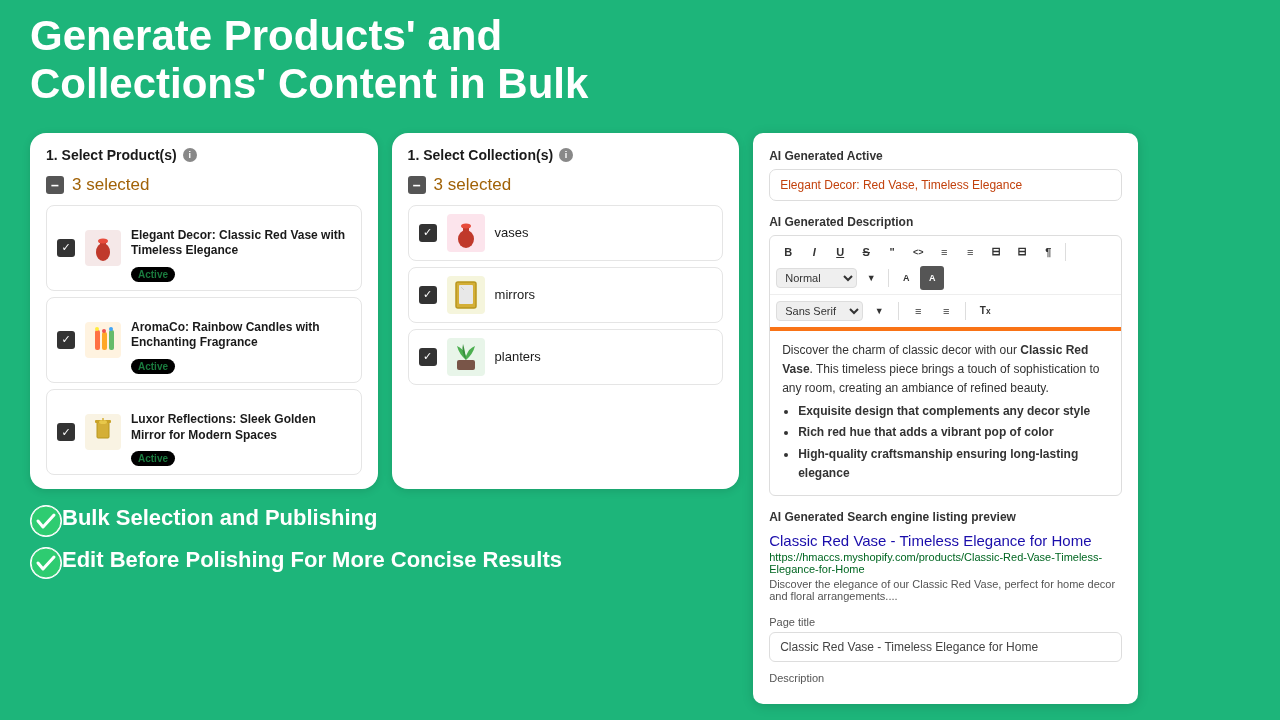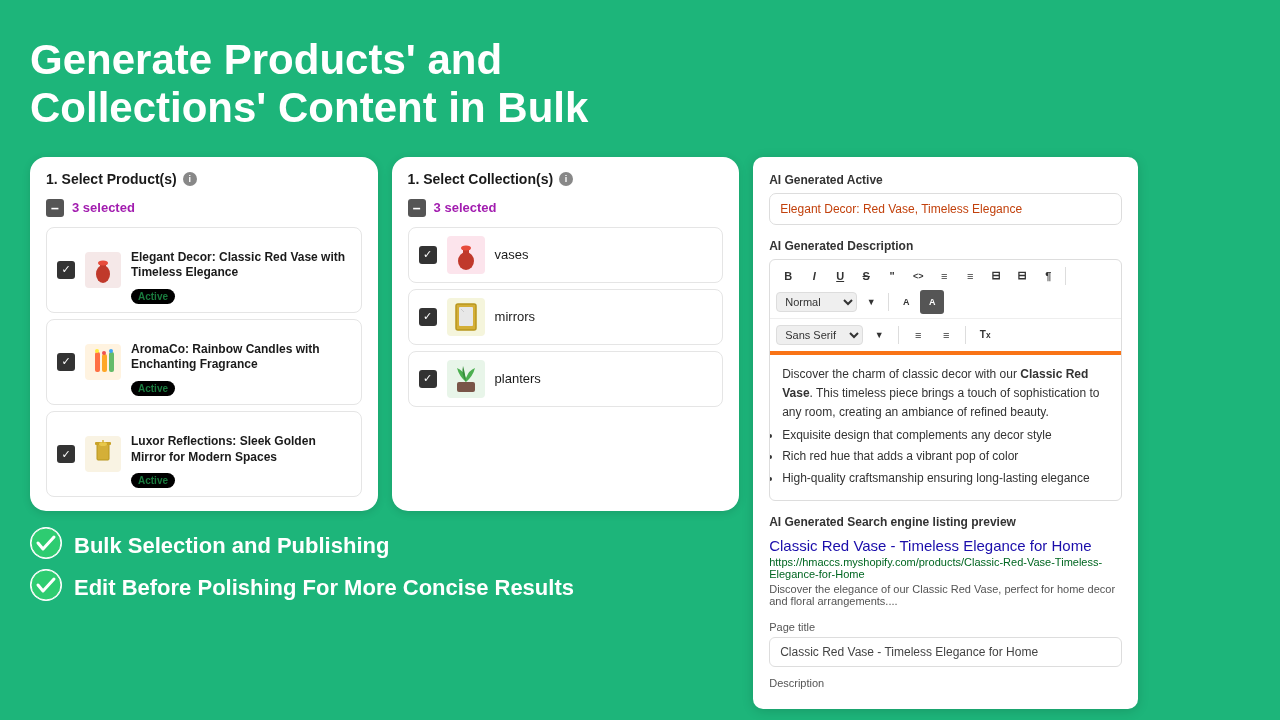"Generate Products' and Collections'" .main-container { padding: 36px 30px 20px 30px -> 12px 30px 20px 30px }
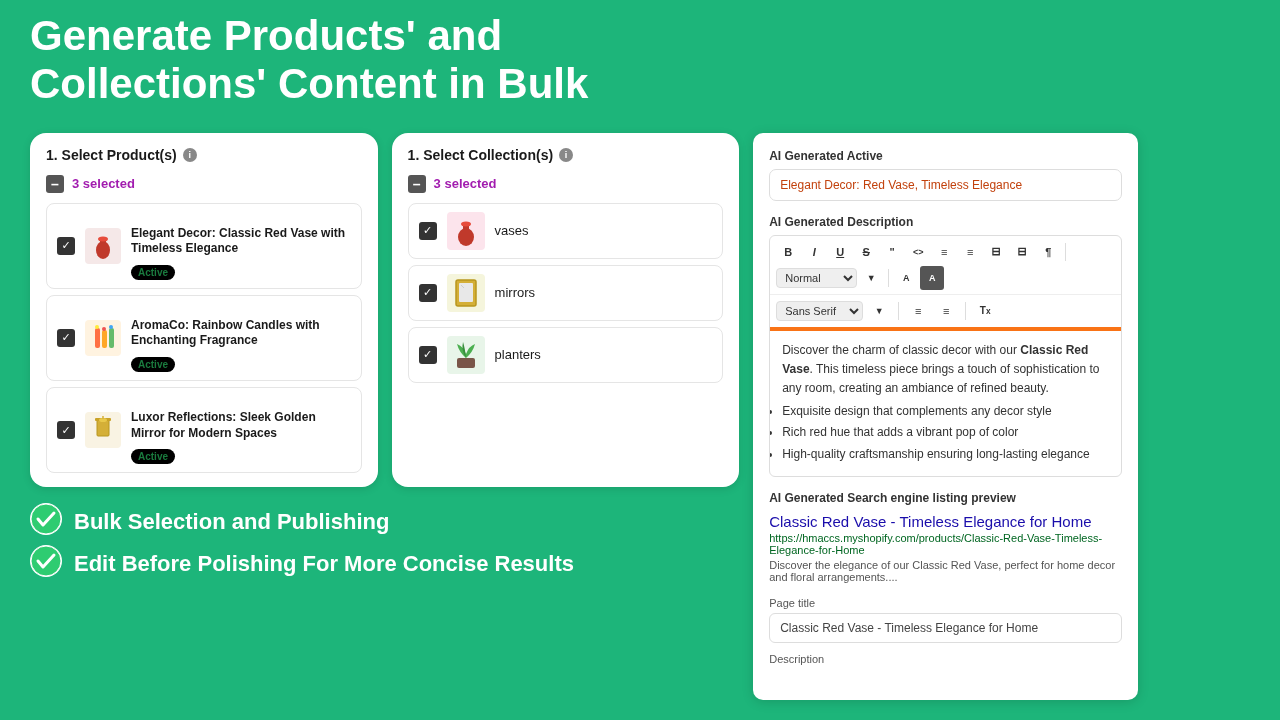"3 selected" .selected-count { color: #a21caf -> #a16207; font-size: 13px -> 17px; font-weight: 700 -> 400 }
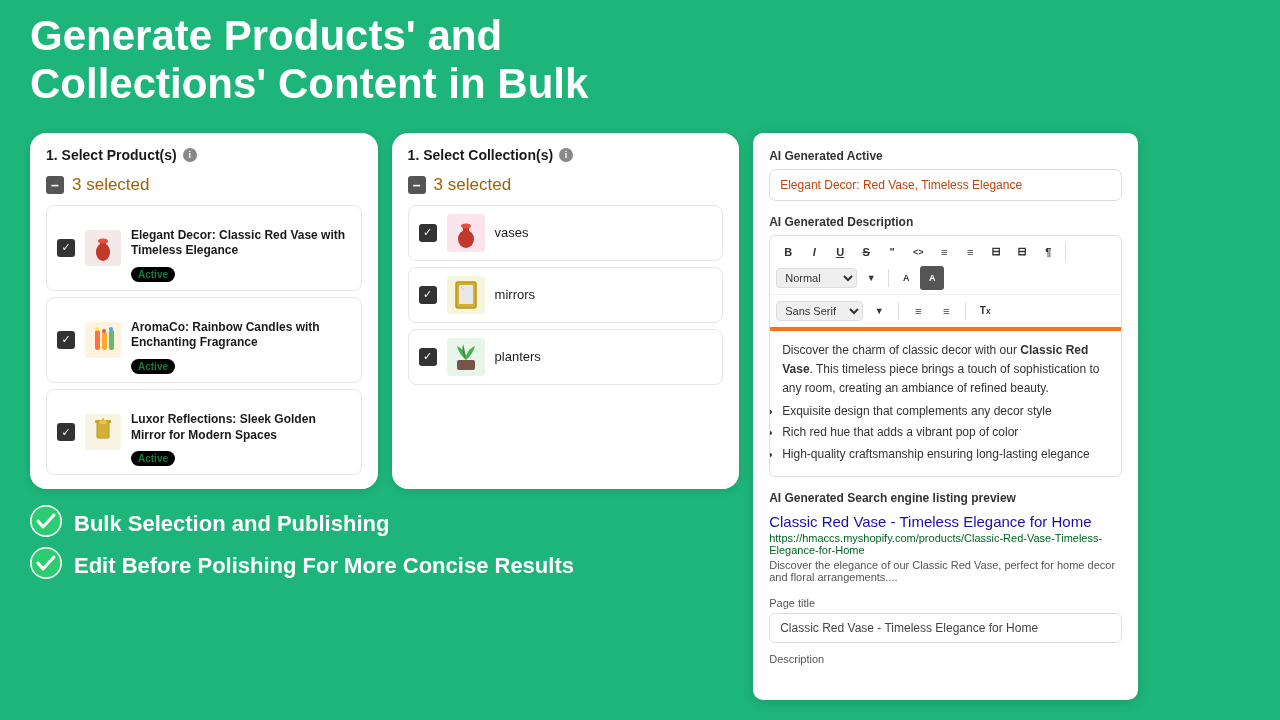"Exquisite design that complements any" .editor-content ul { font-weight: none -> bold; margin-left: none -> 16px }
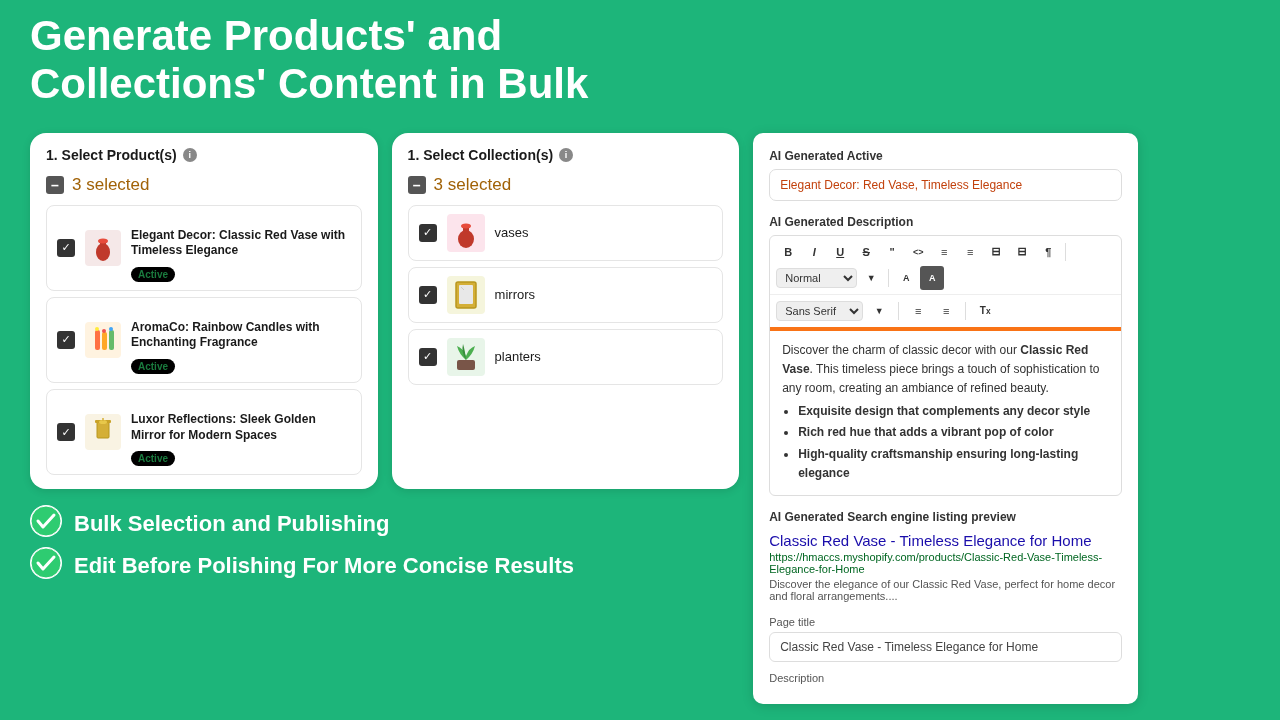"Bulk Selection and Publishing" .feature-item { align-items: flex-end -> flex-start; gap: 12px -> none }
